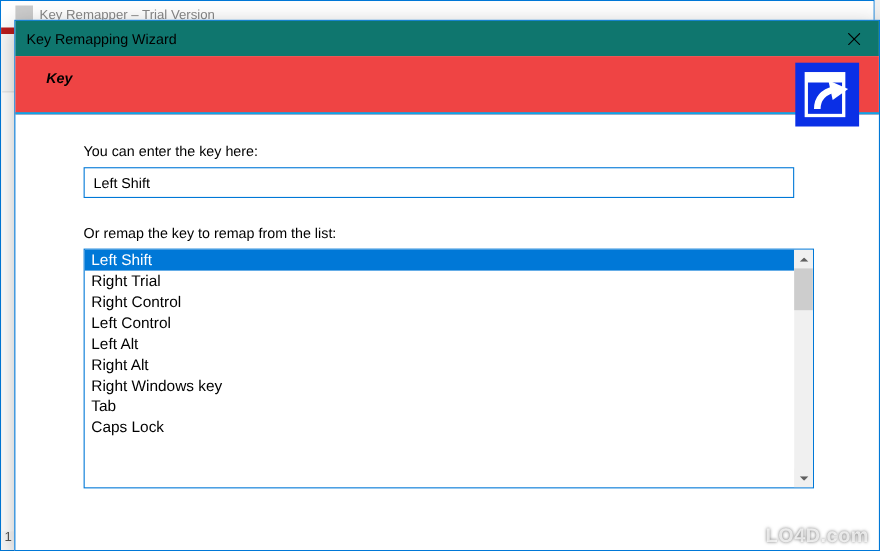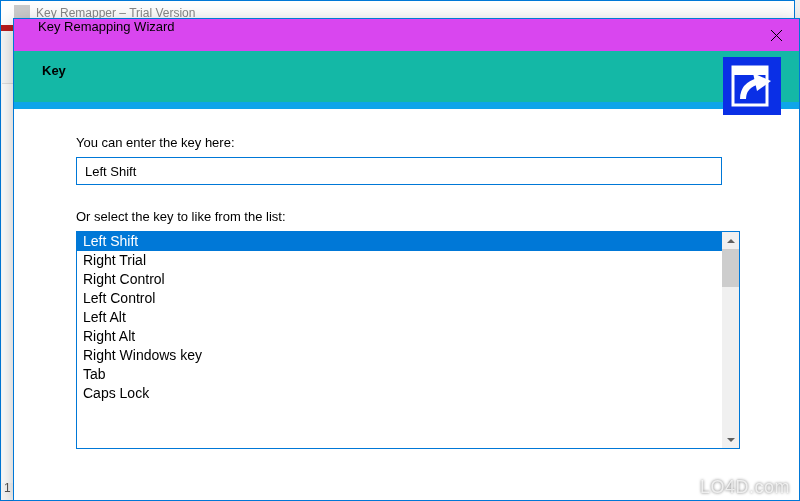"Key Remapping Wizard" .wizard-titlebar { align-items: none -> center; background: #d946ef -> #0f766e; padding-left: 24px -> 10px }
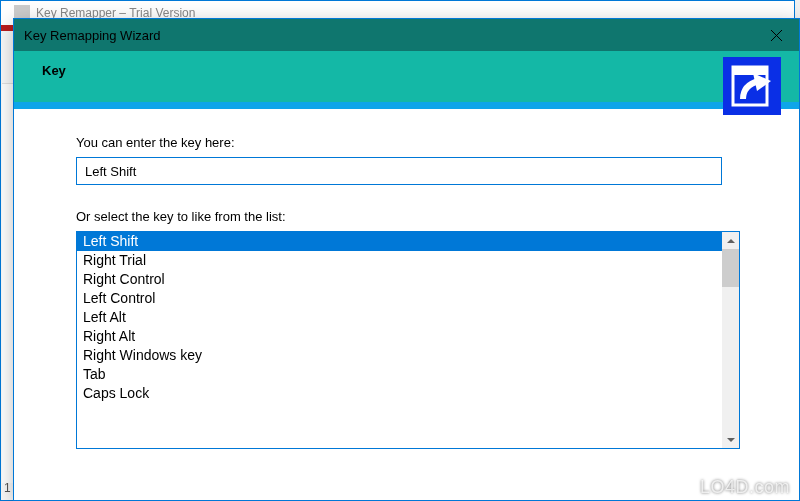"Key" .wizard-header { background: #14b8a6 -> #ef4444; border-bottom: 7px solid #0ea5e9 -> 2px solid #0ea5e9; font-style: none -> italic }
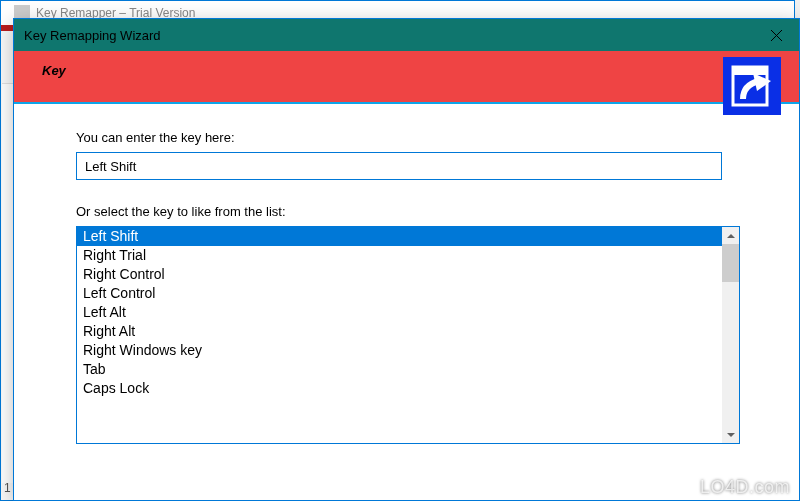"Or select the key to" div.list-label { text: select the key to like -> remap the key to remap }
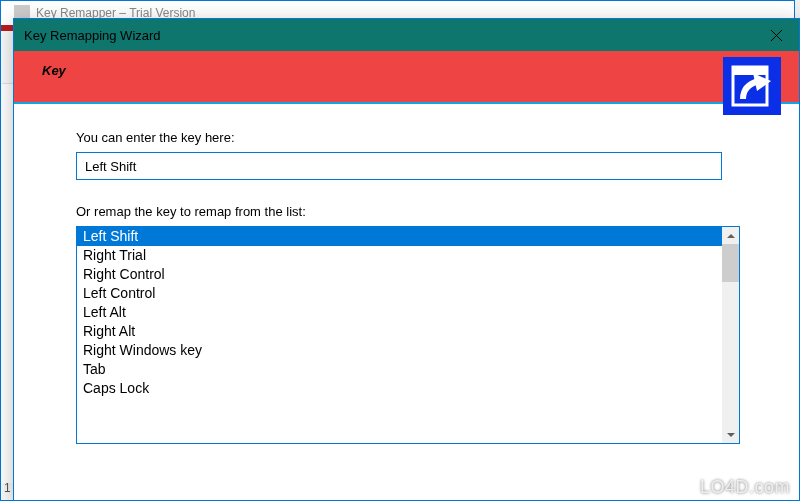"LO4D.com" .watermark { font-weight: normal -> bold }
